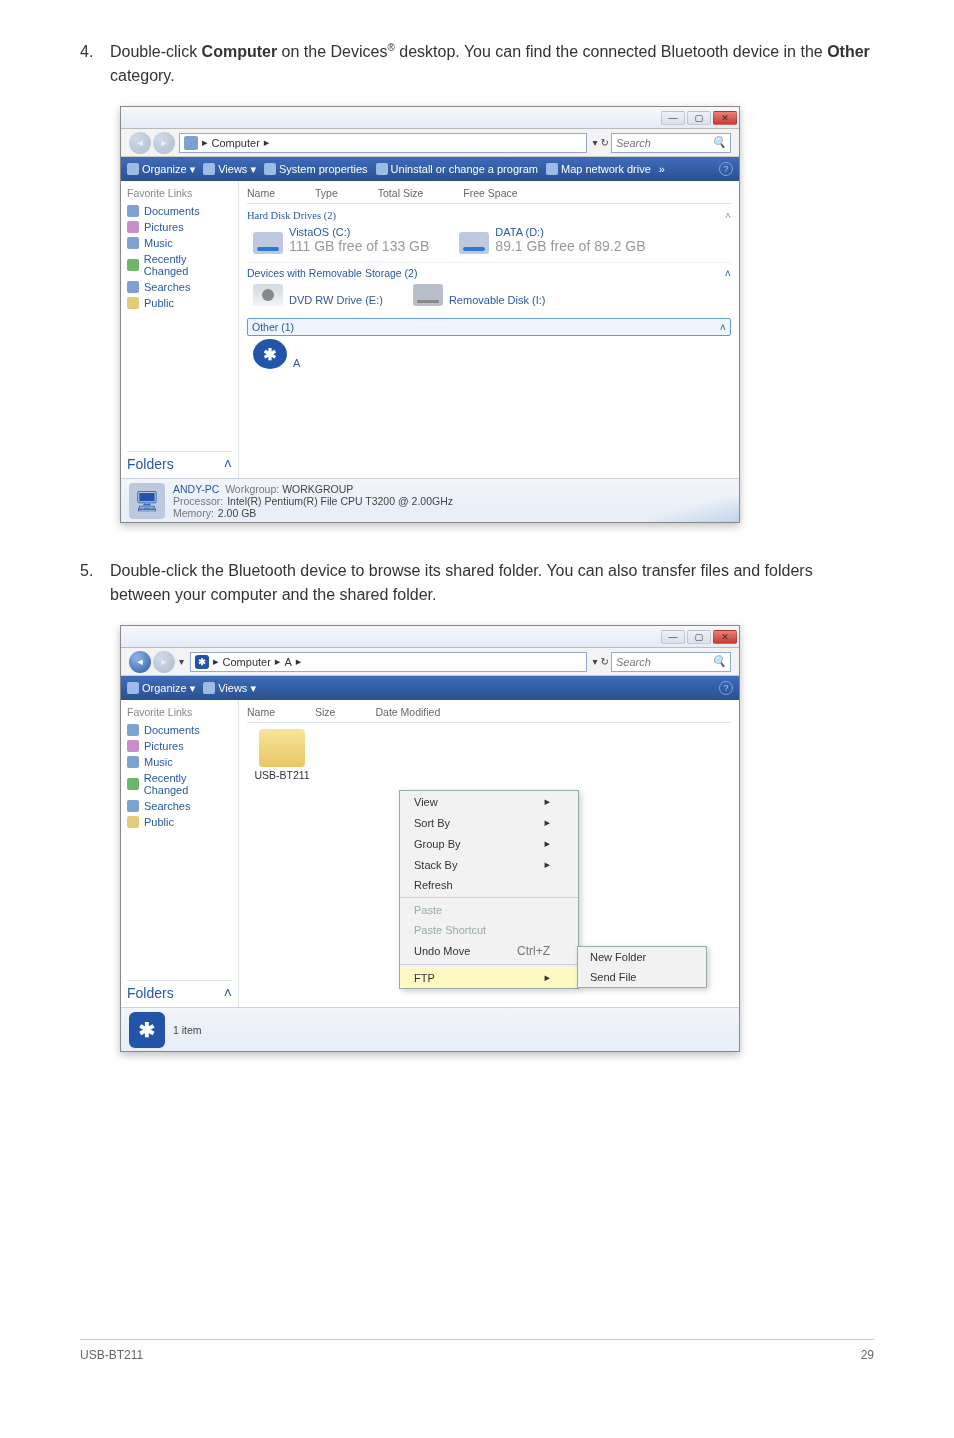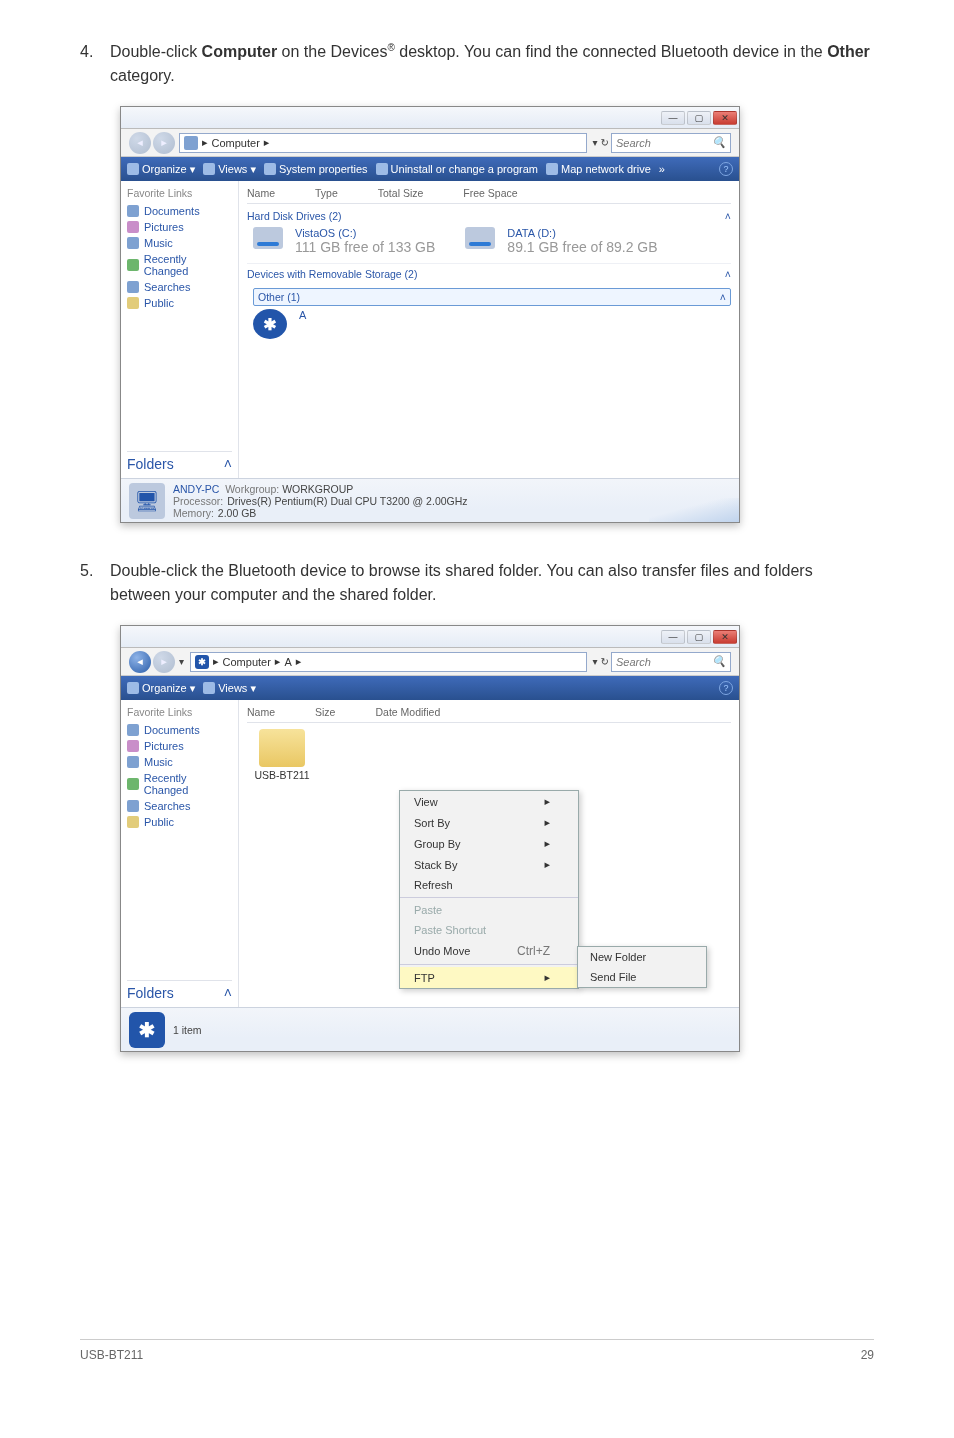"Hard Disk Drives (2)" .group-hdr.first { font-family: none -> Liberation Serif, serif }
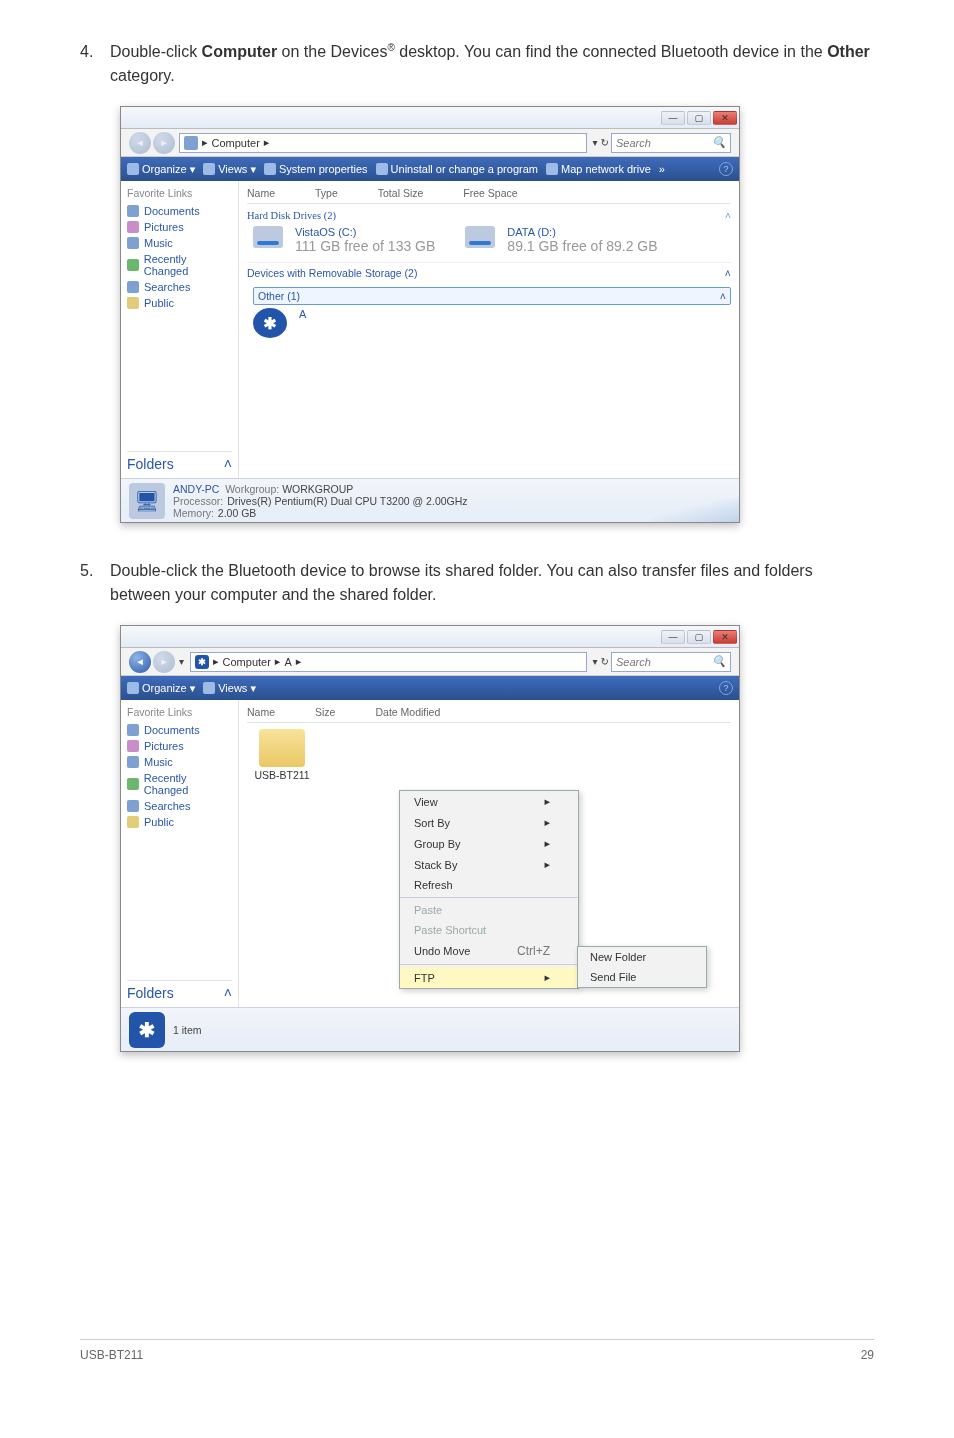"VistaOS (C:)" .drive { align-items: flex-start -> flex-end; gap: 12px -> 6px }
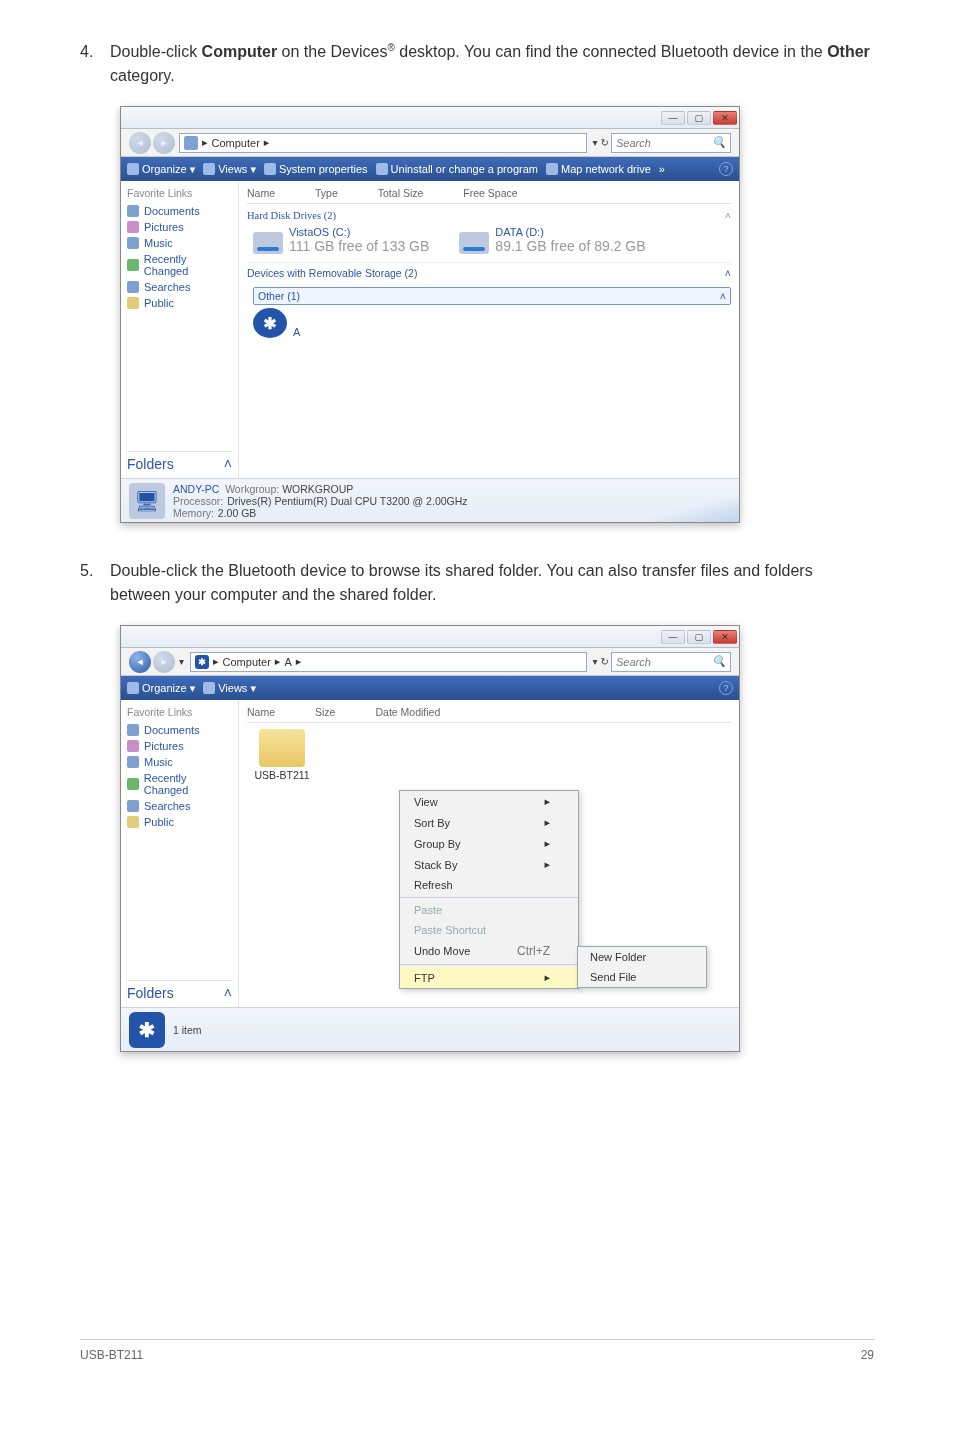"DVD RW Drive (E:)" div.drive-row { html: none -> <div> <div> <div></div> <div> <div>DVD RW Drive (E:)</div> </div> </div> <div> <div></div> <div> <div>Removable Disk (I:)</div> </div> </div> </div> }
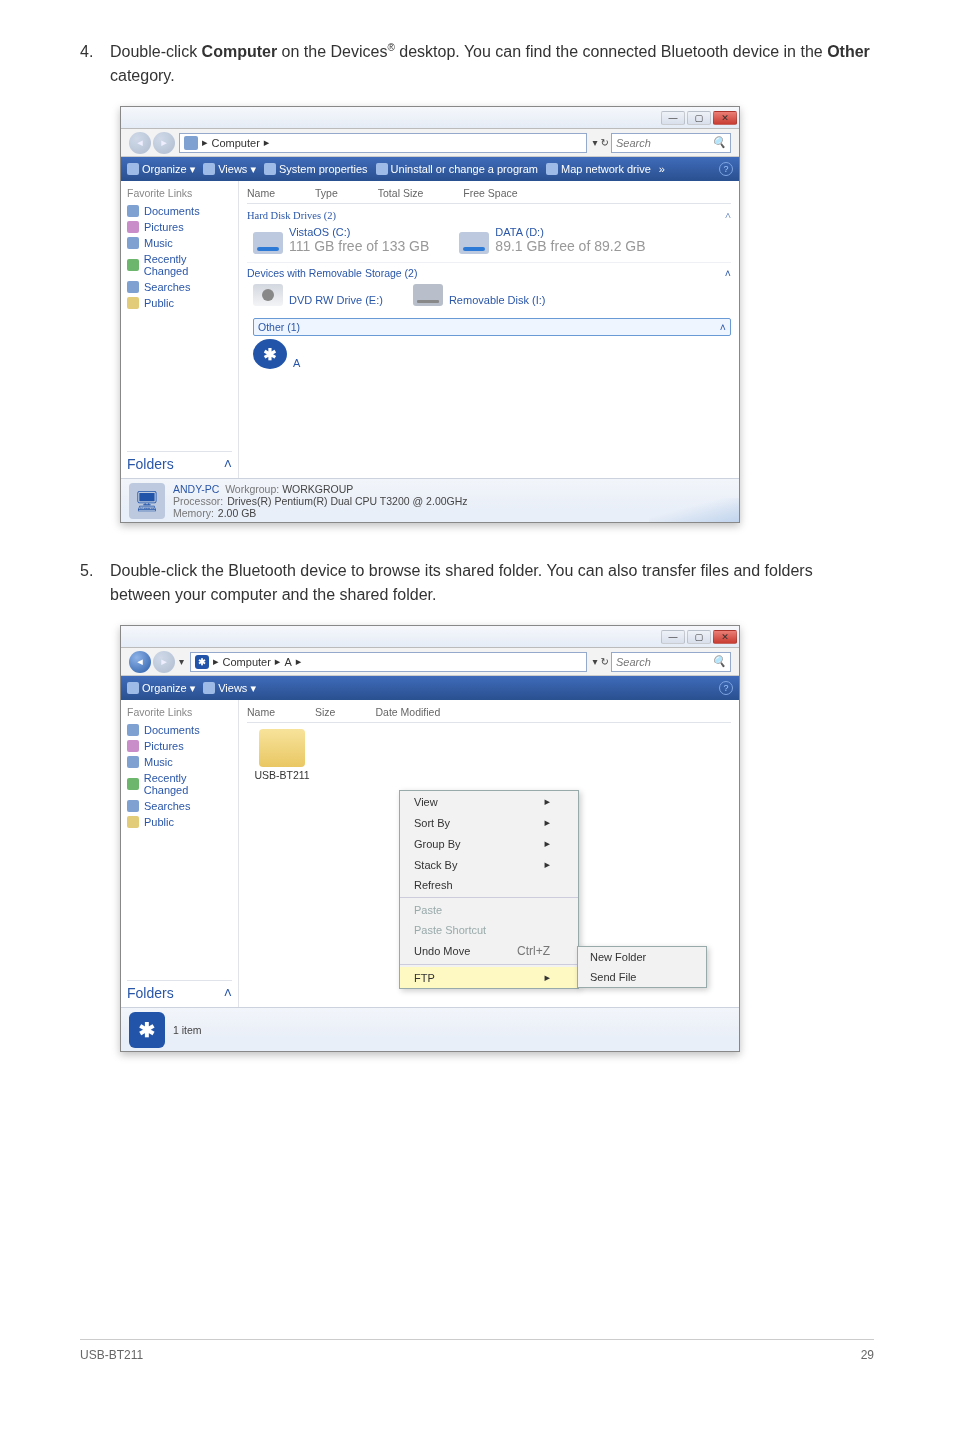"Other (1)" .group-hdr.boxed { margin-left: 6px -> none }
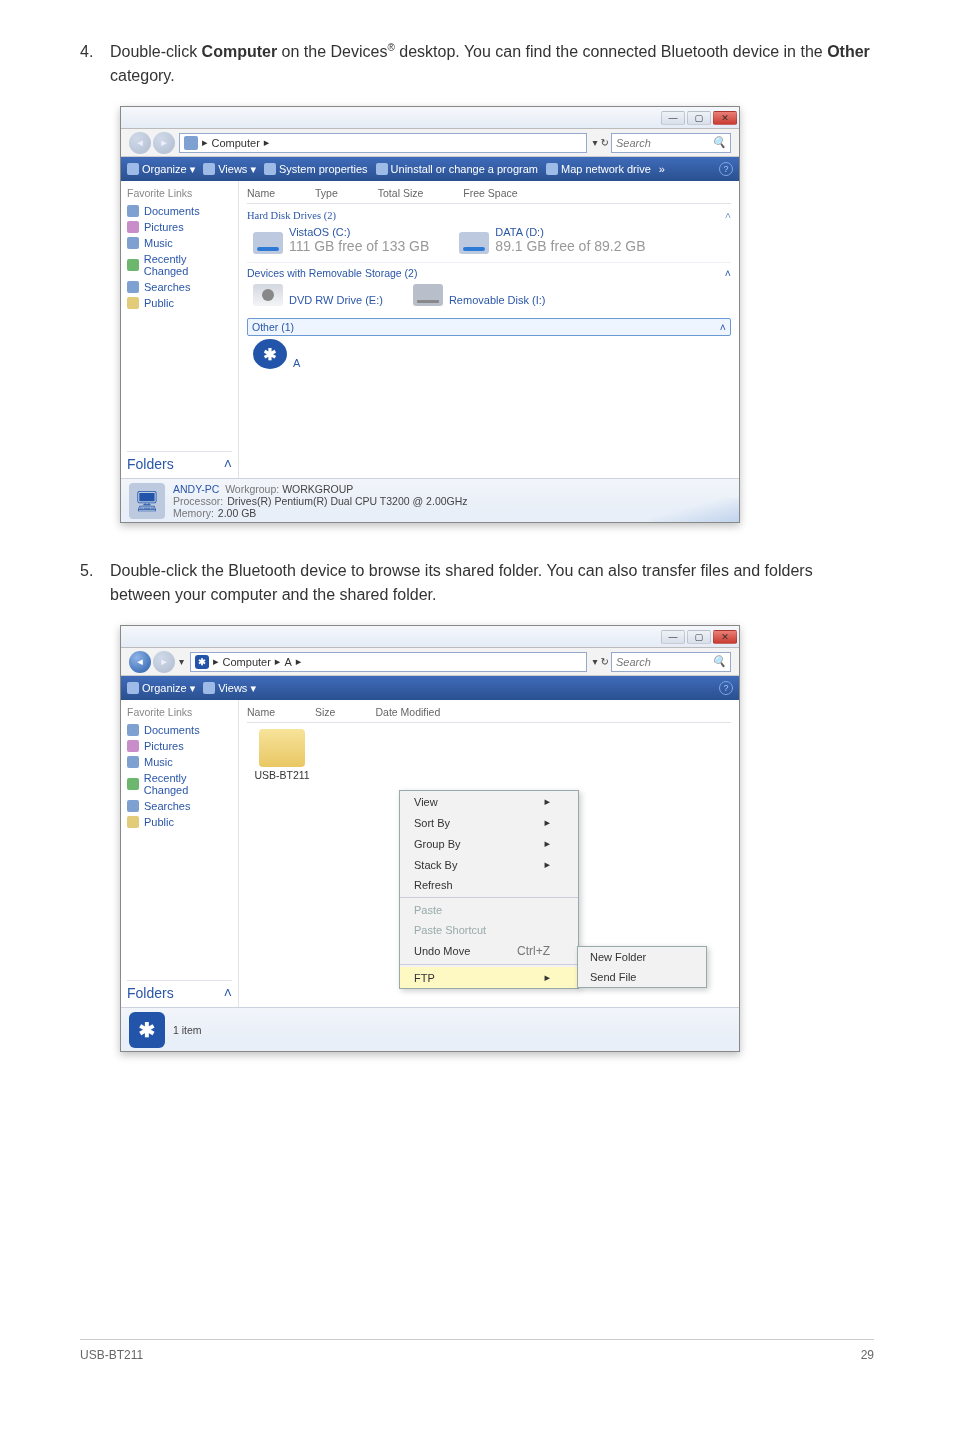"Drives(R) Pentium(R) Dual CPU T3200" span { text: Drives(R) Pentium(R) Dual -> Intel(R) Pentium(R) File }
